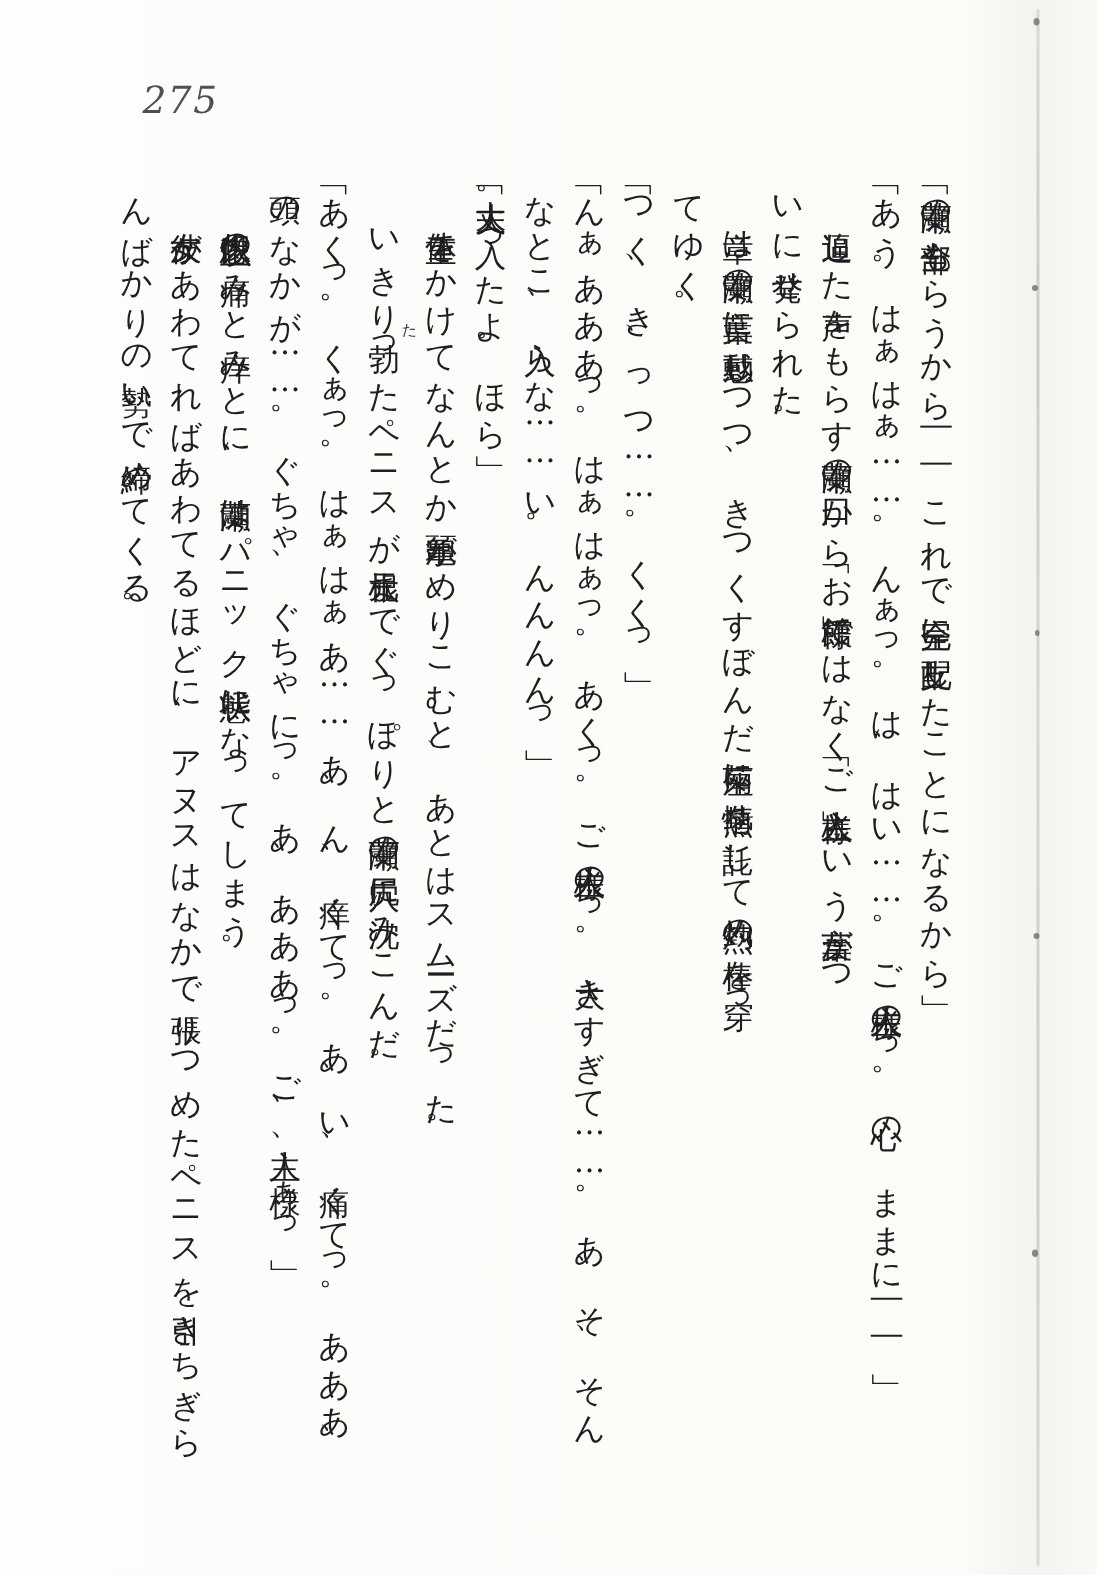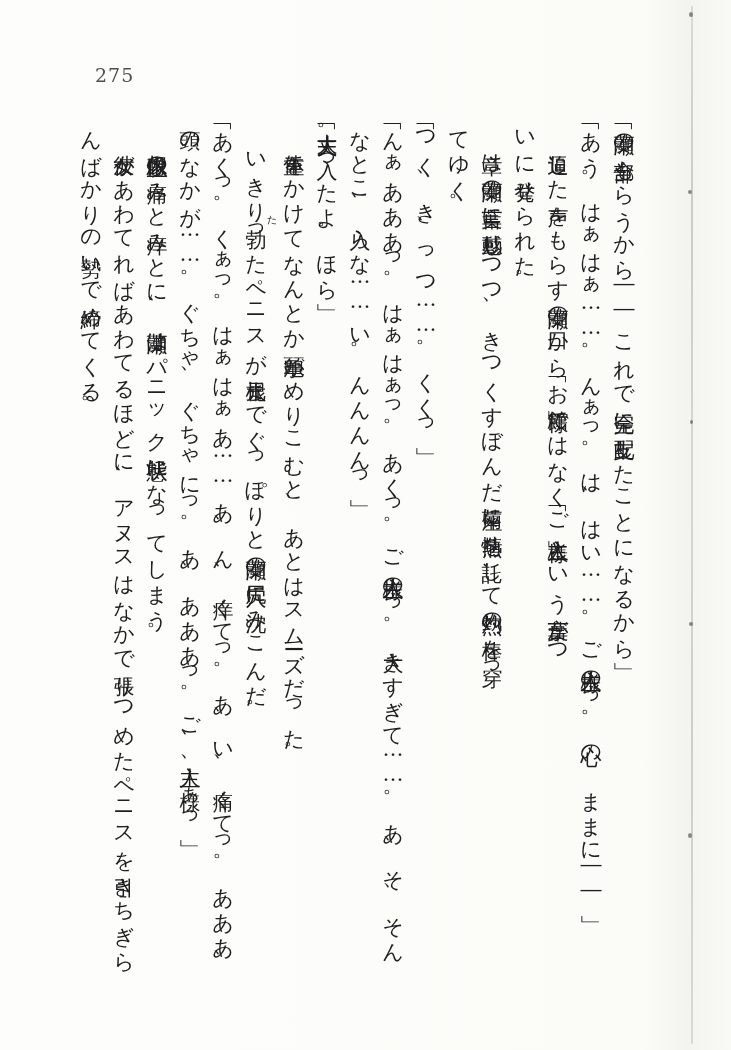"275" .page-number { font-size: 19px -> 25px; font-style: none -> italic; top: 64px -> 52px }
